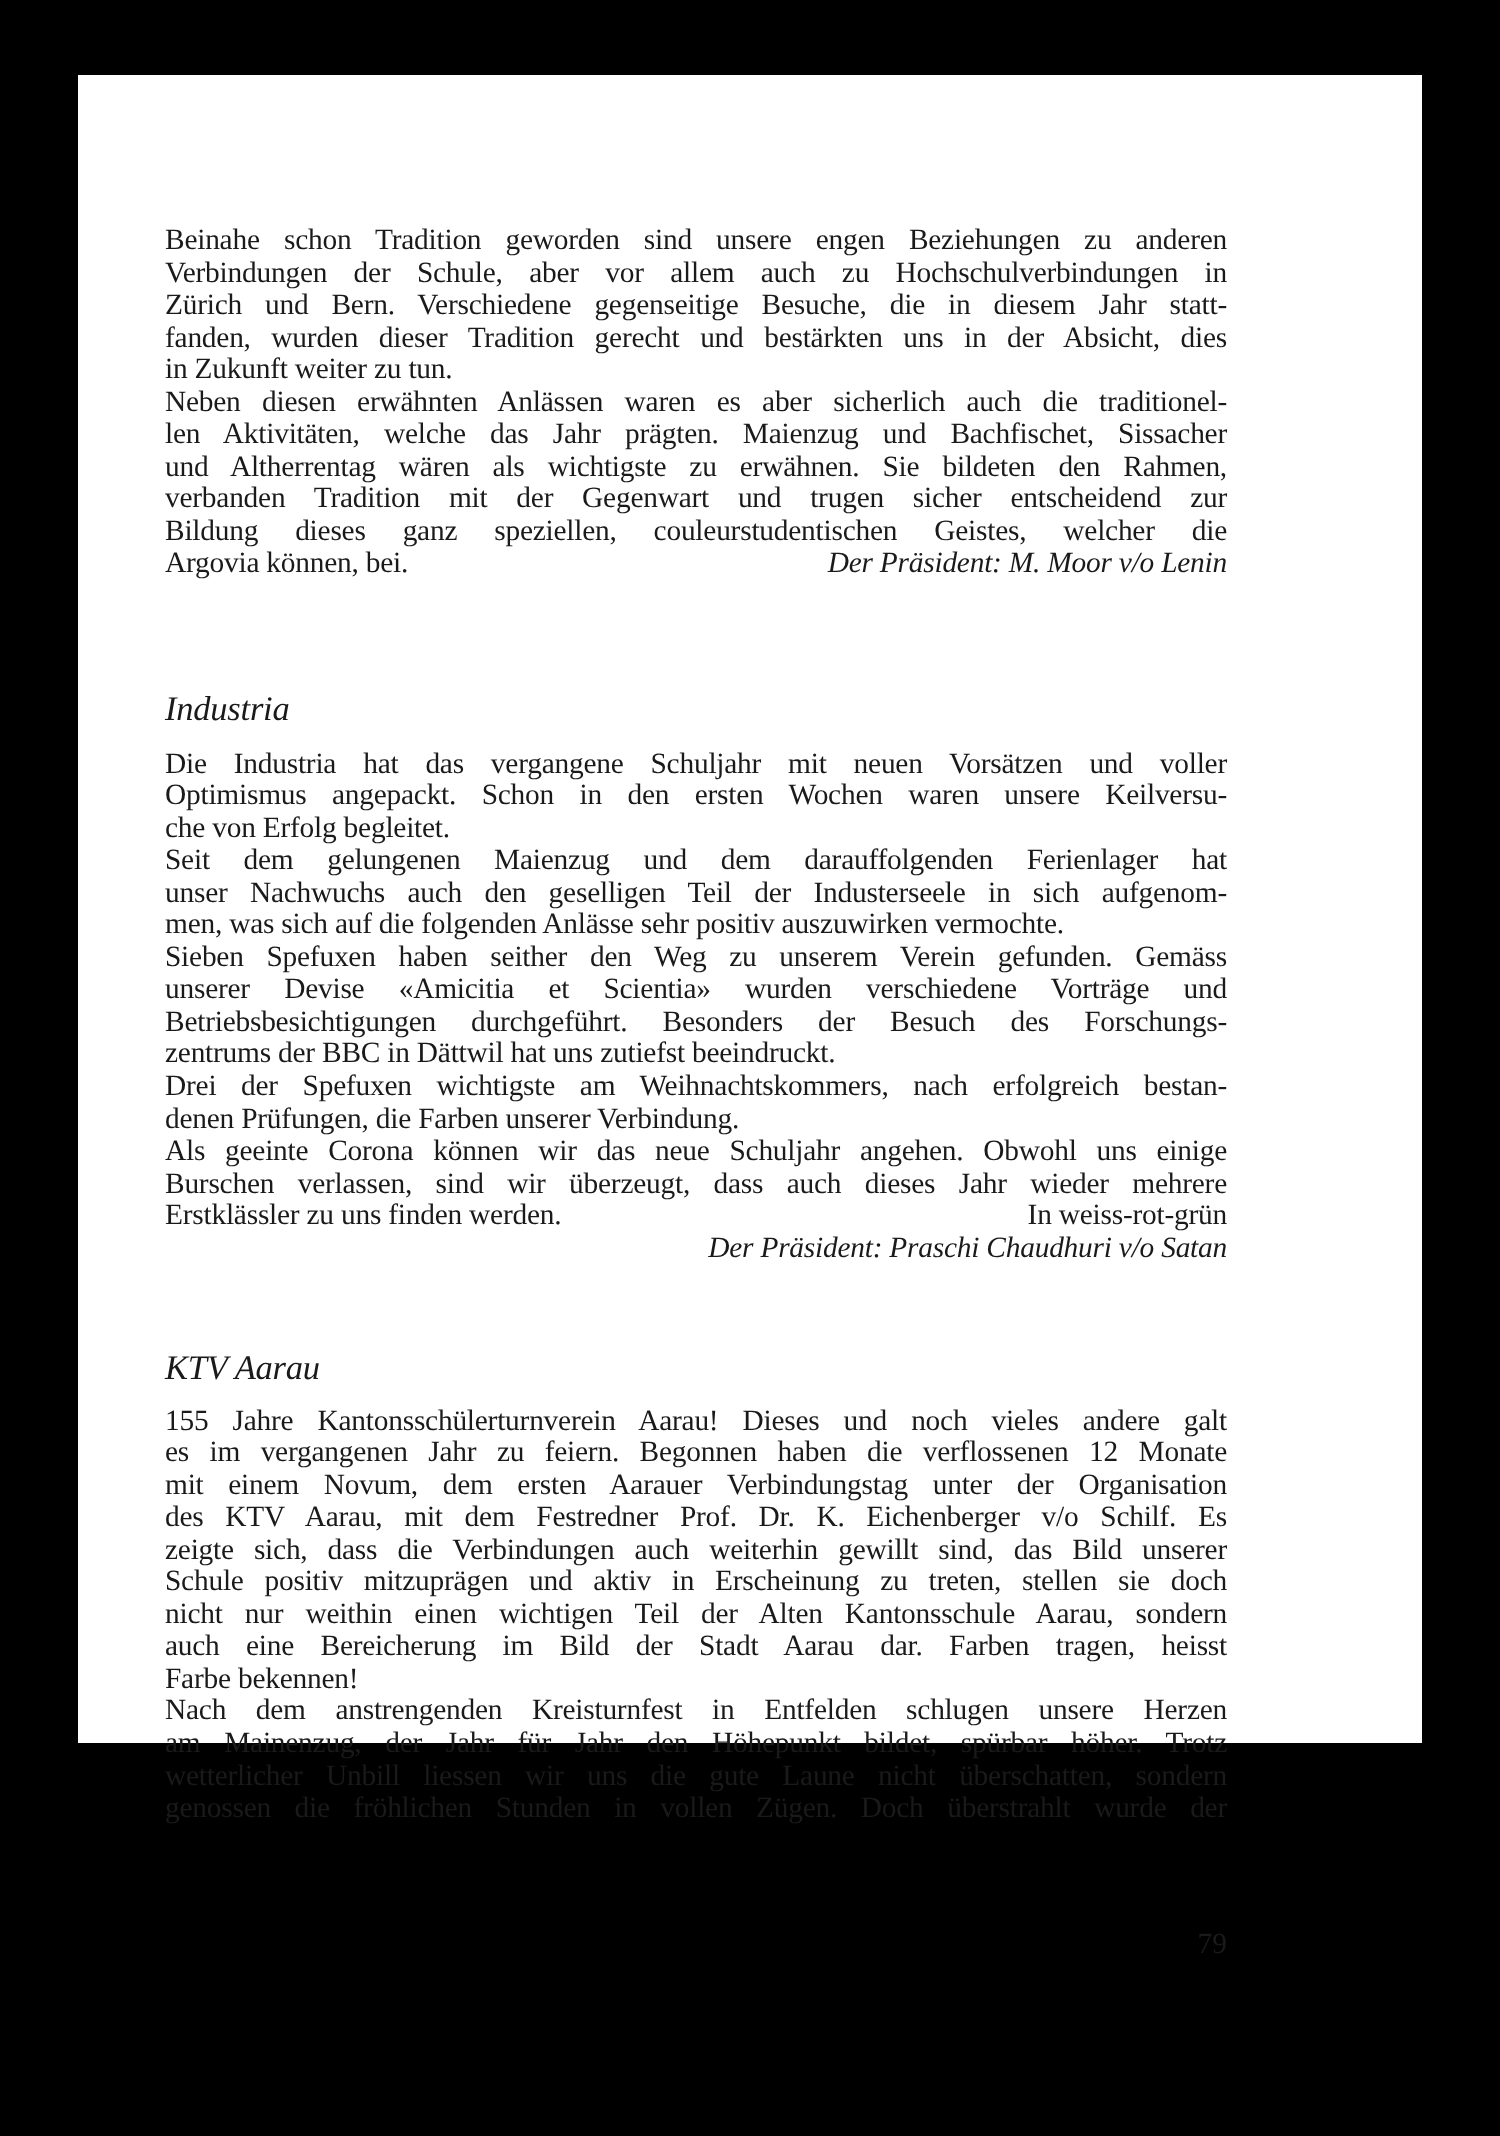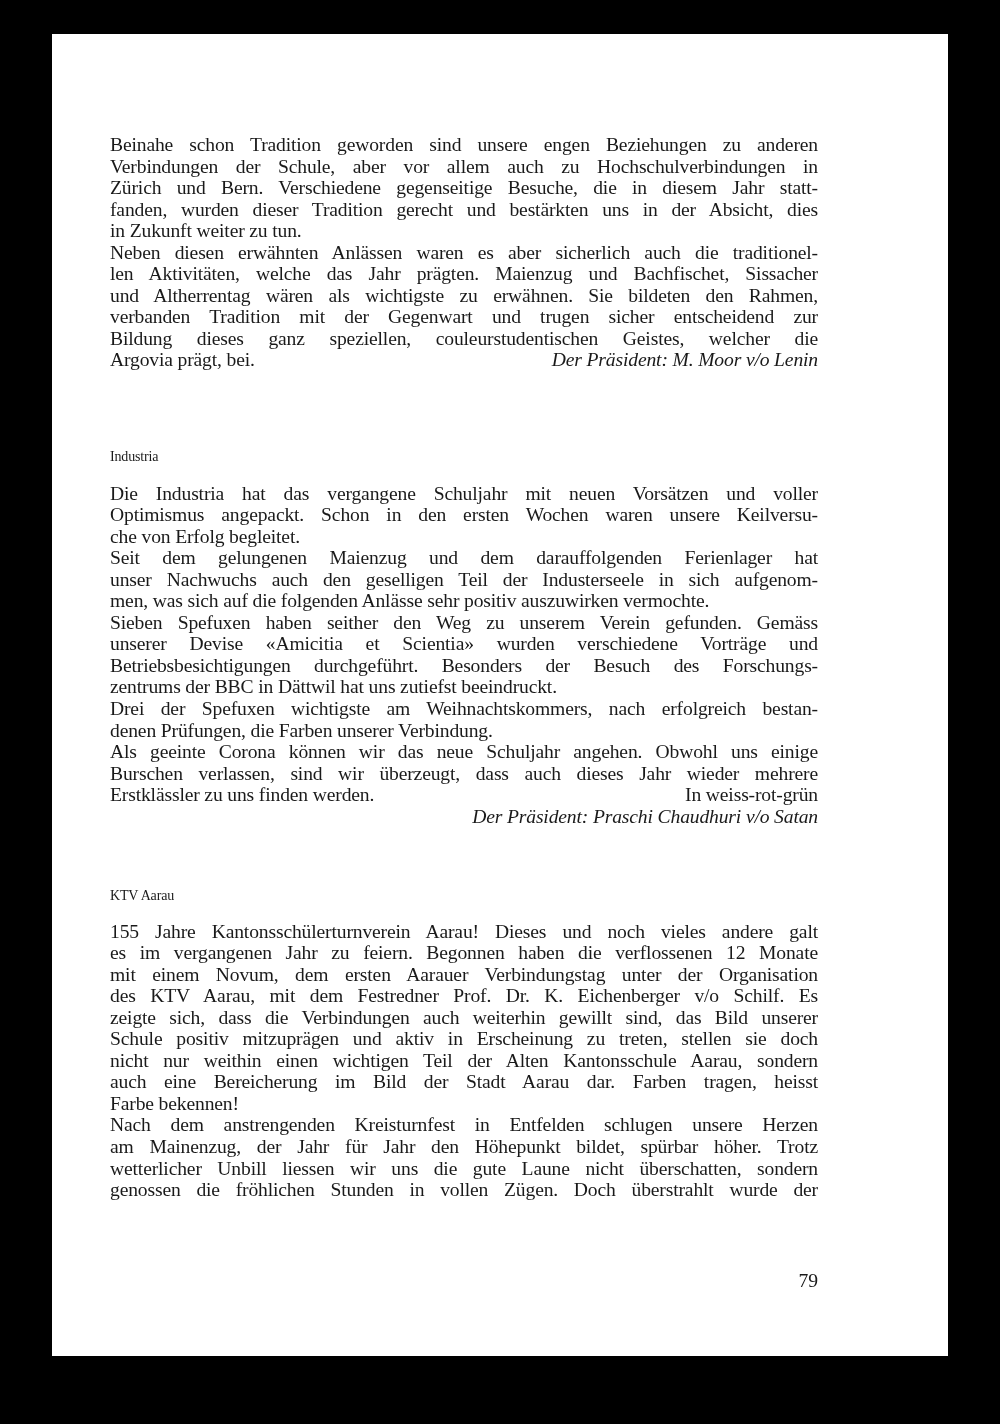"Beinahe schon Tradition geworden sind" .page { height: 1322px -> 1112px; top: 34px -> 50px }
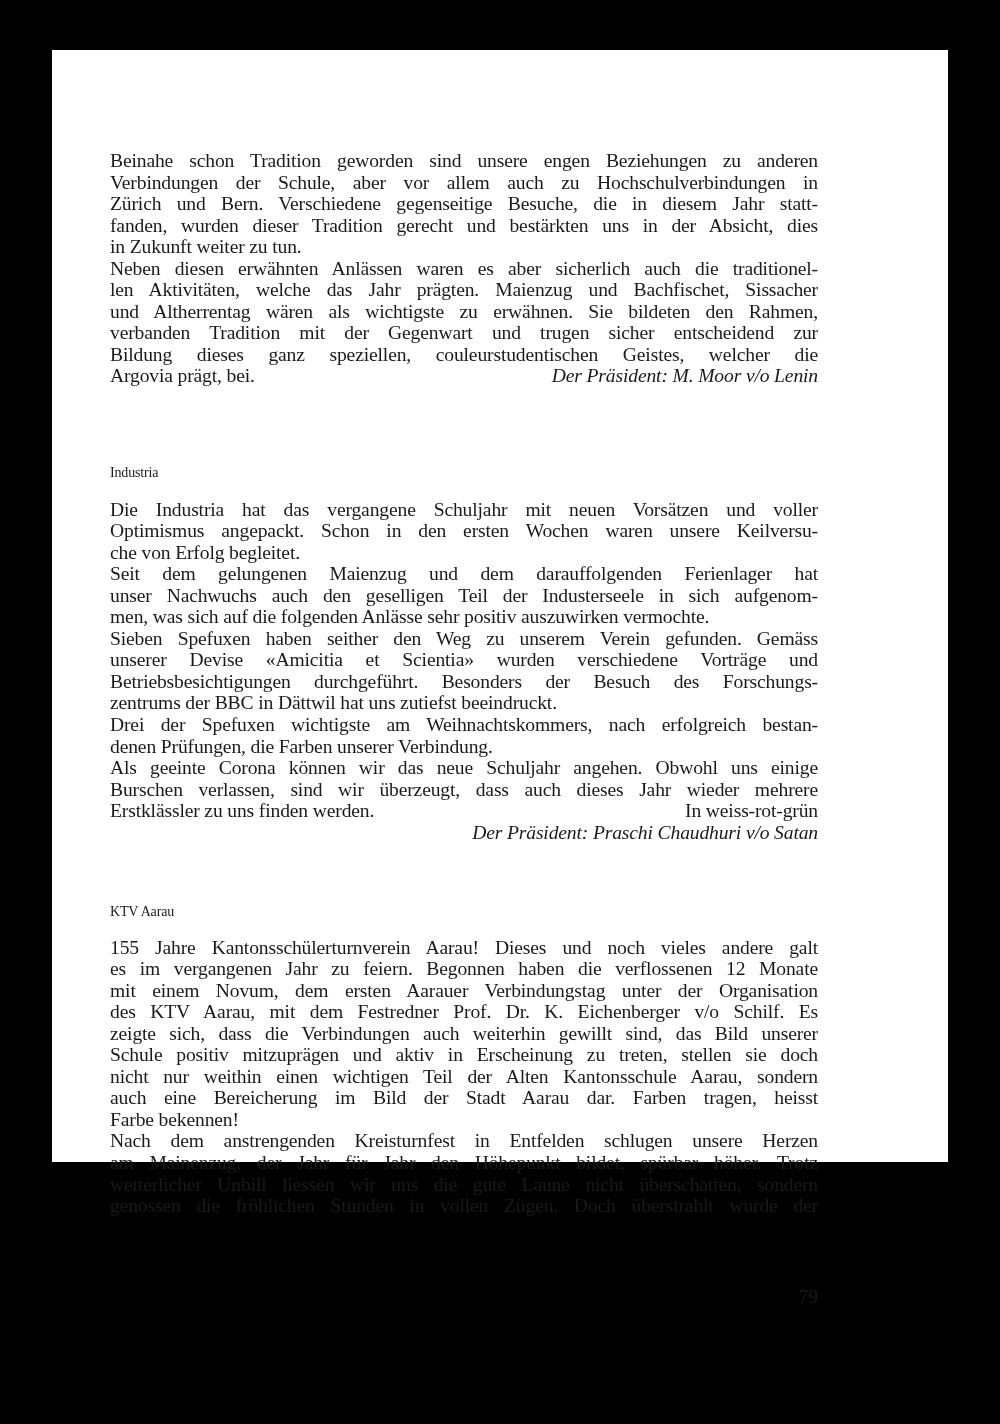"Argovia prägt, bei." span { text: prägt -> können }
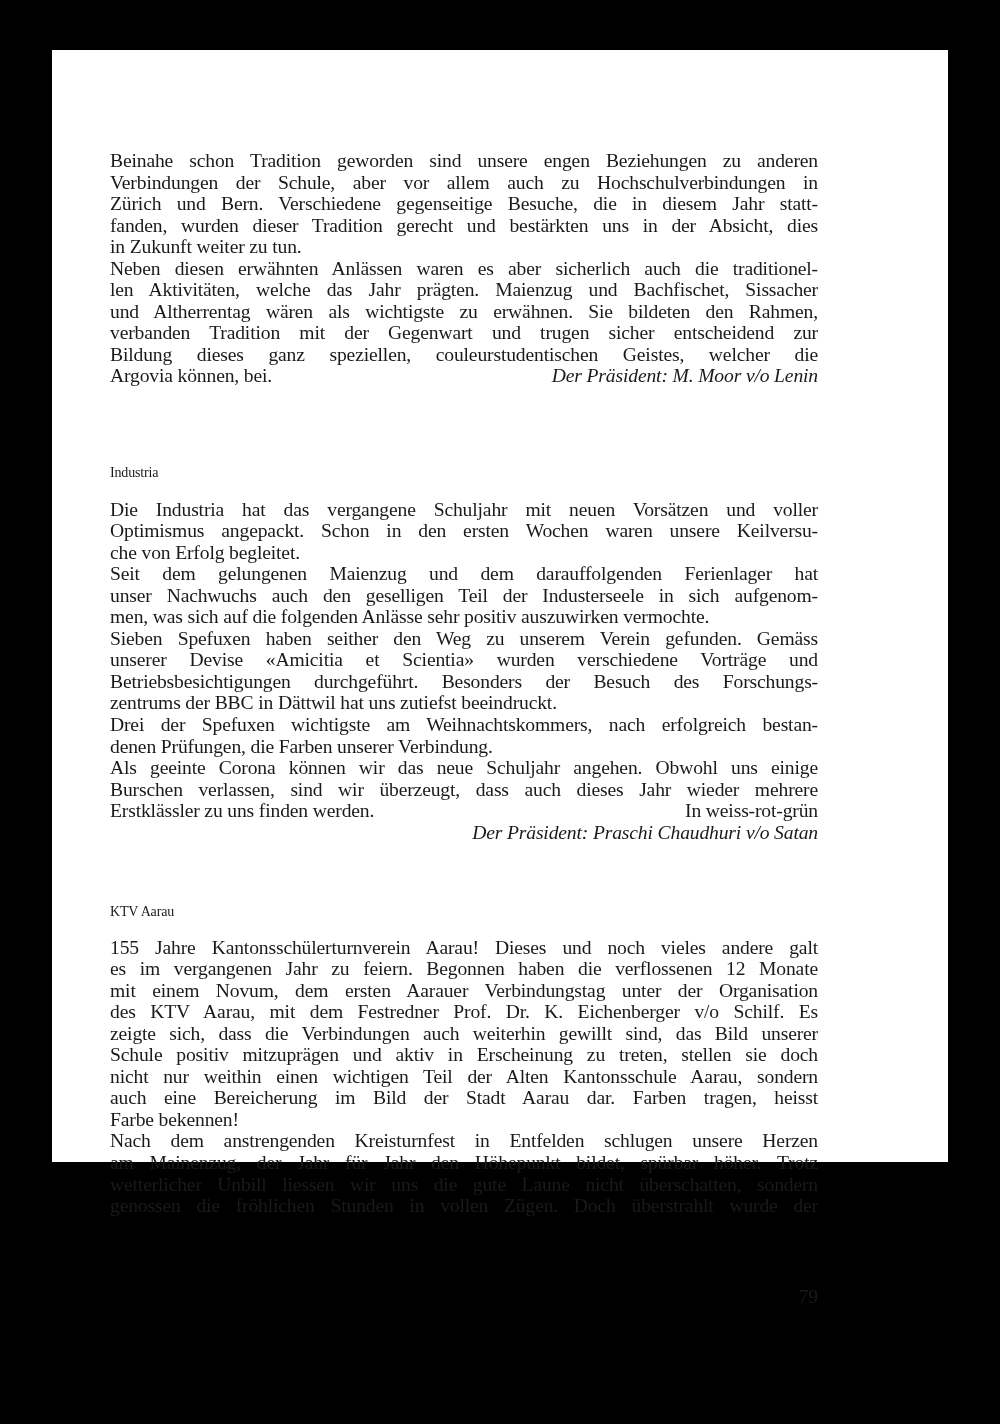"Industria" .section-heading { font-size: 14px -> 23px; font-style: none -> italic }
